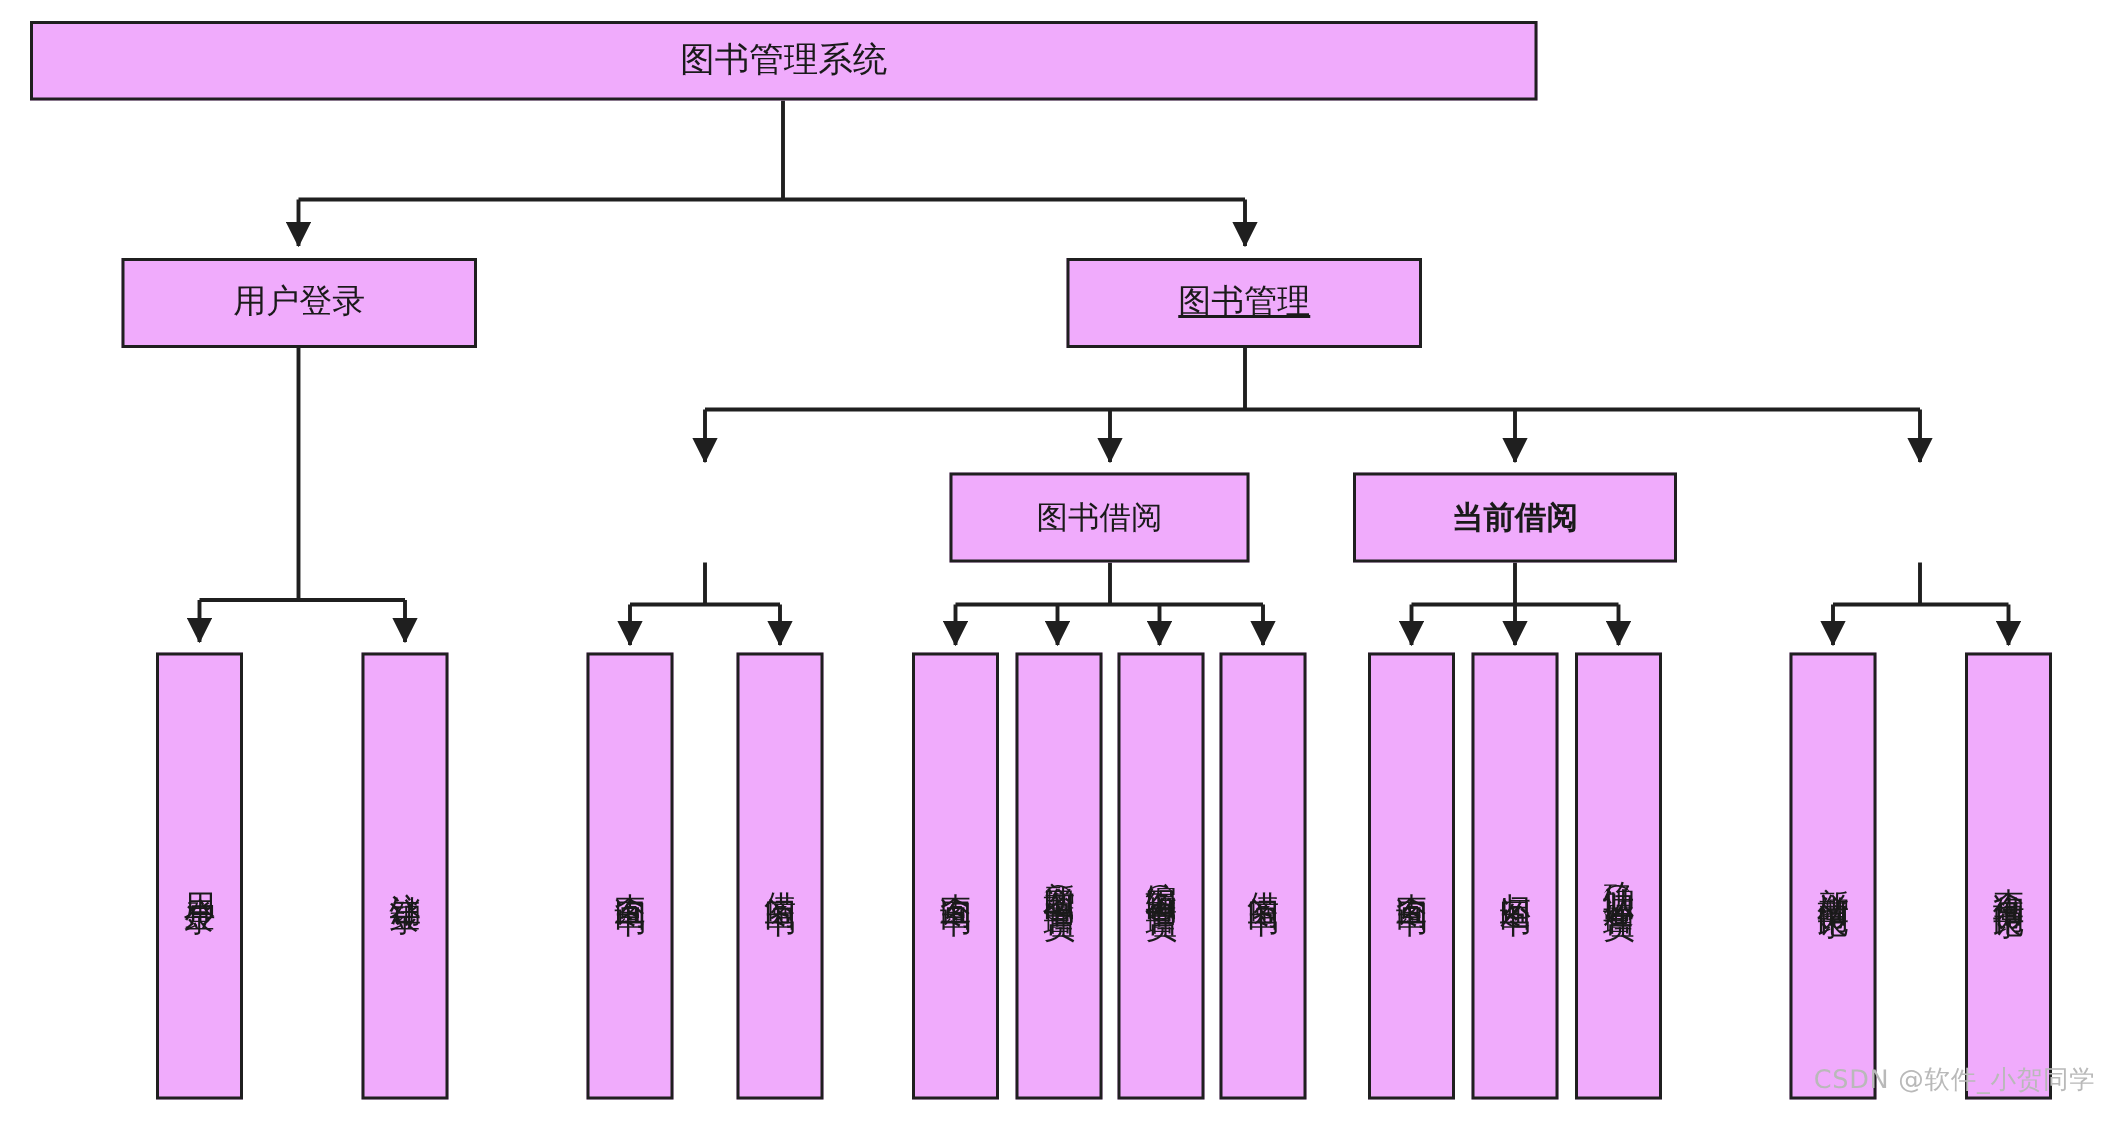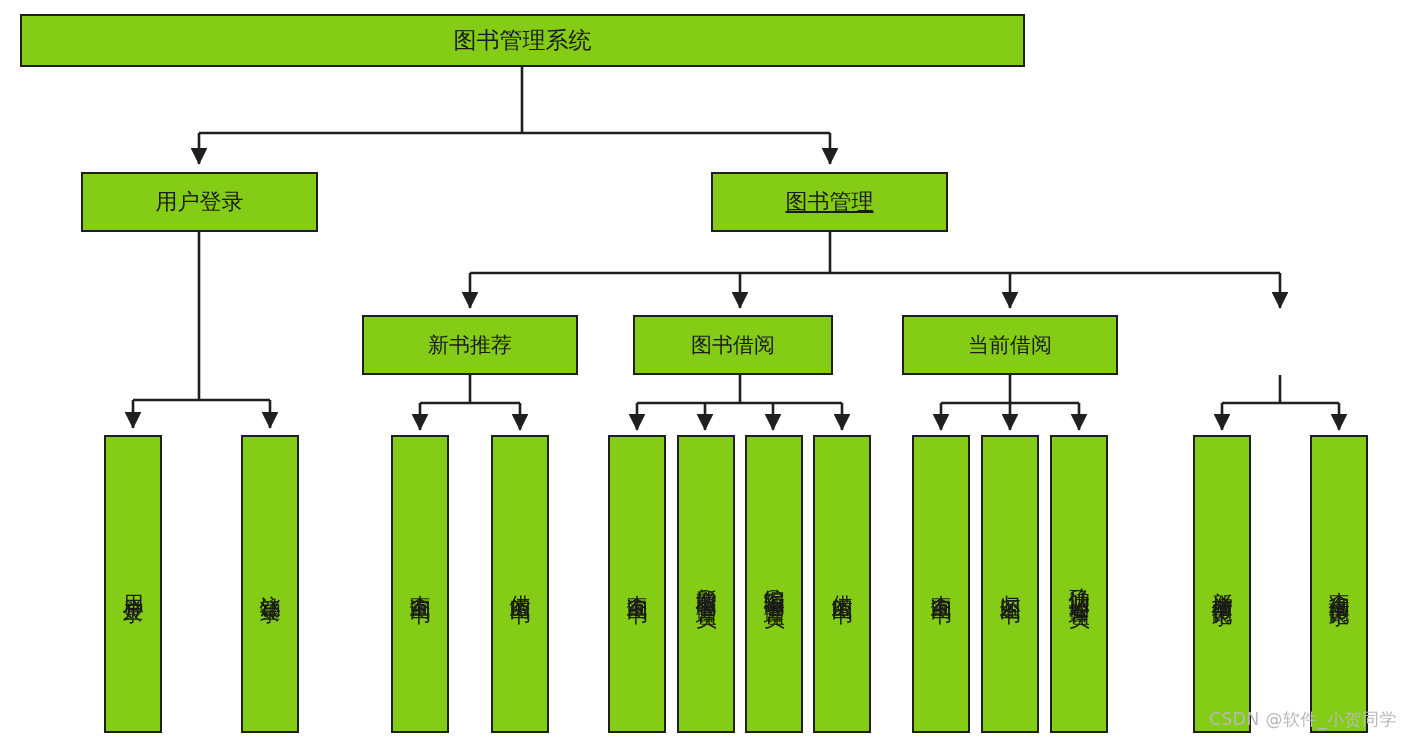"图书管理系统" .node { background: #84cc16 -> #f0abfc }
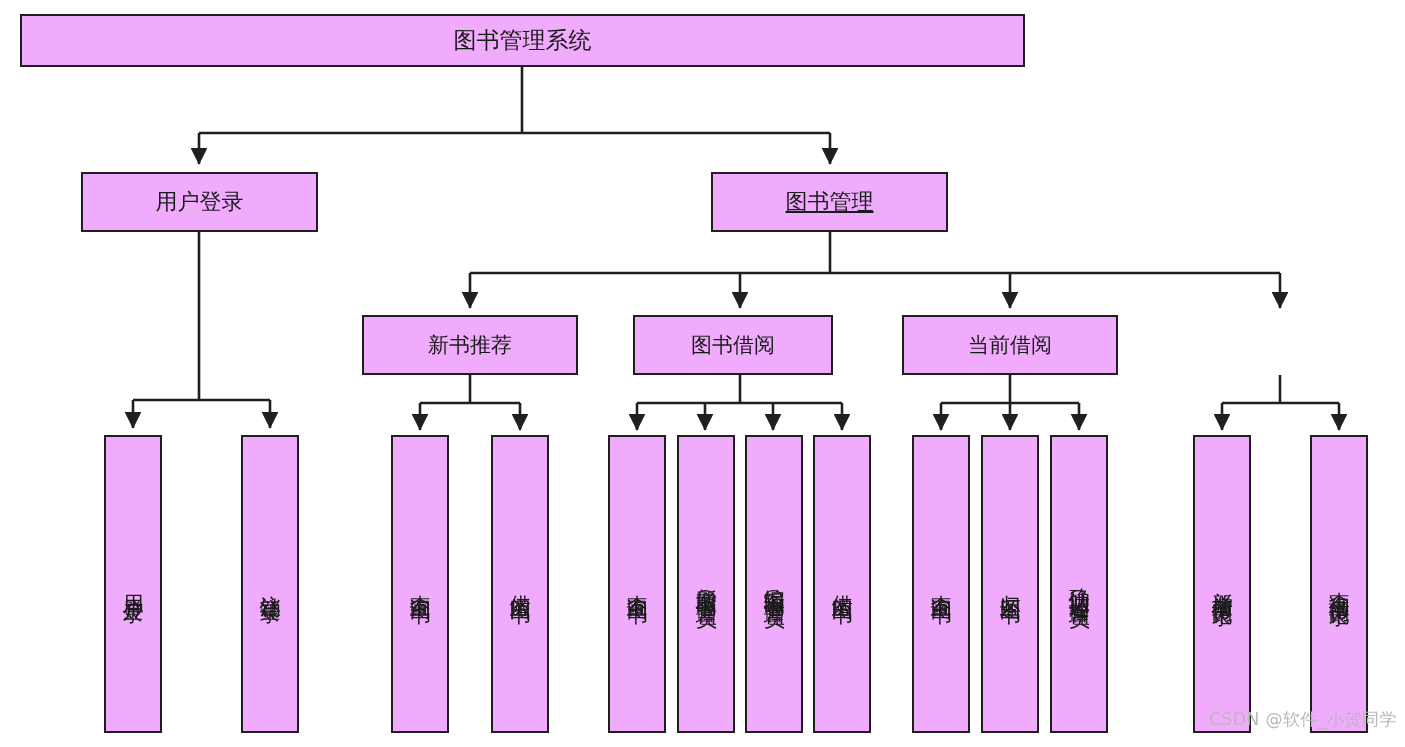"新书推荐" div.node { html: <div>新书推荐</div> -> none }
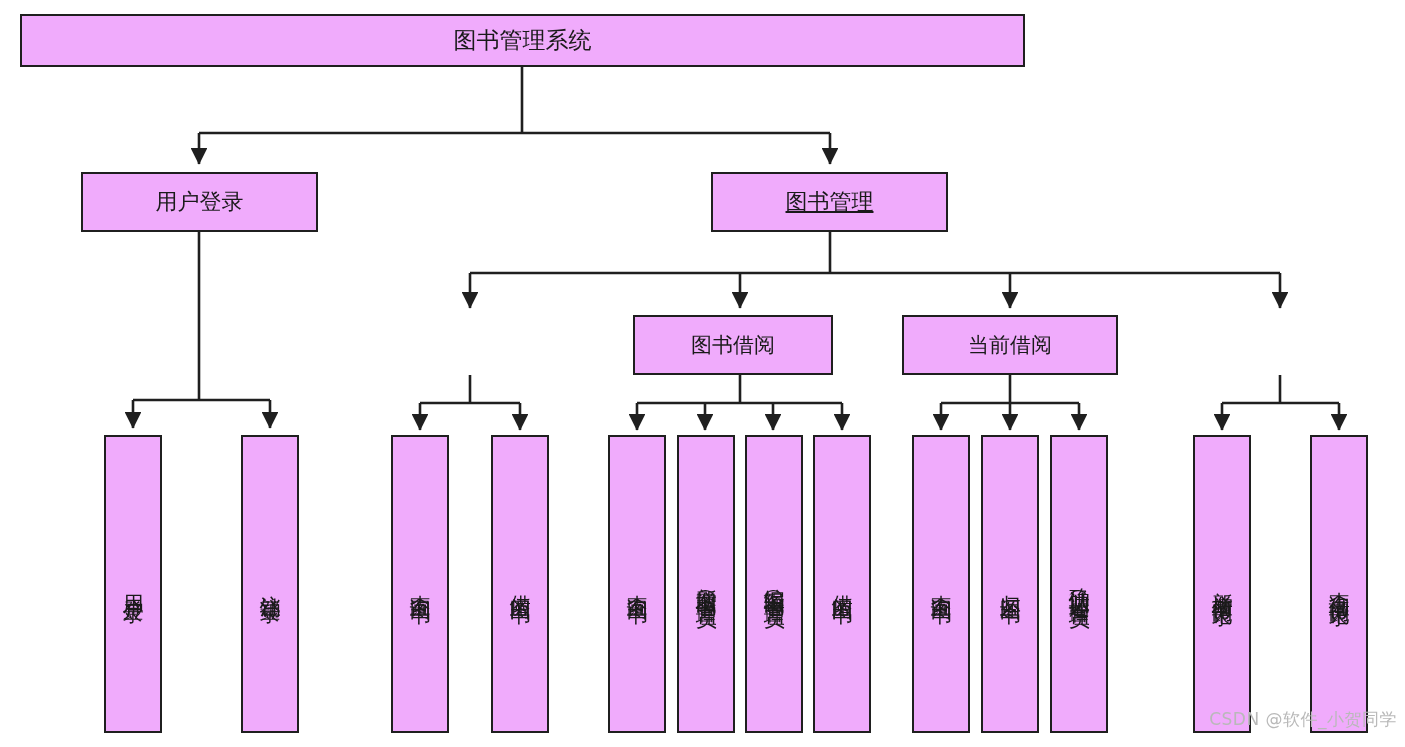"当前借阅" div.node { font-weight: none -> bold }
